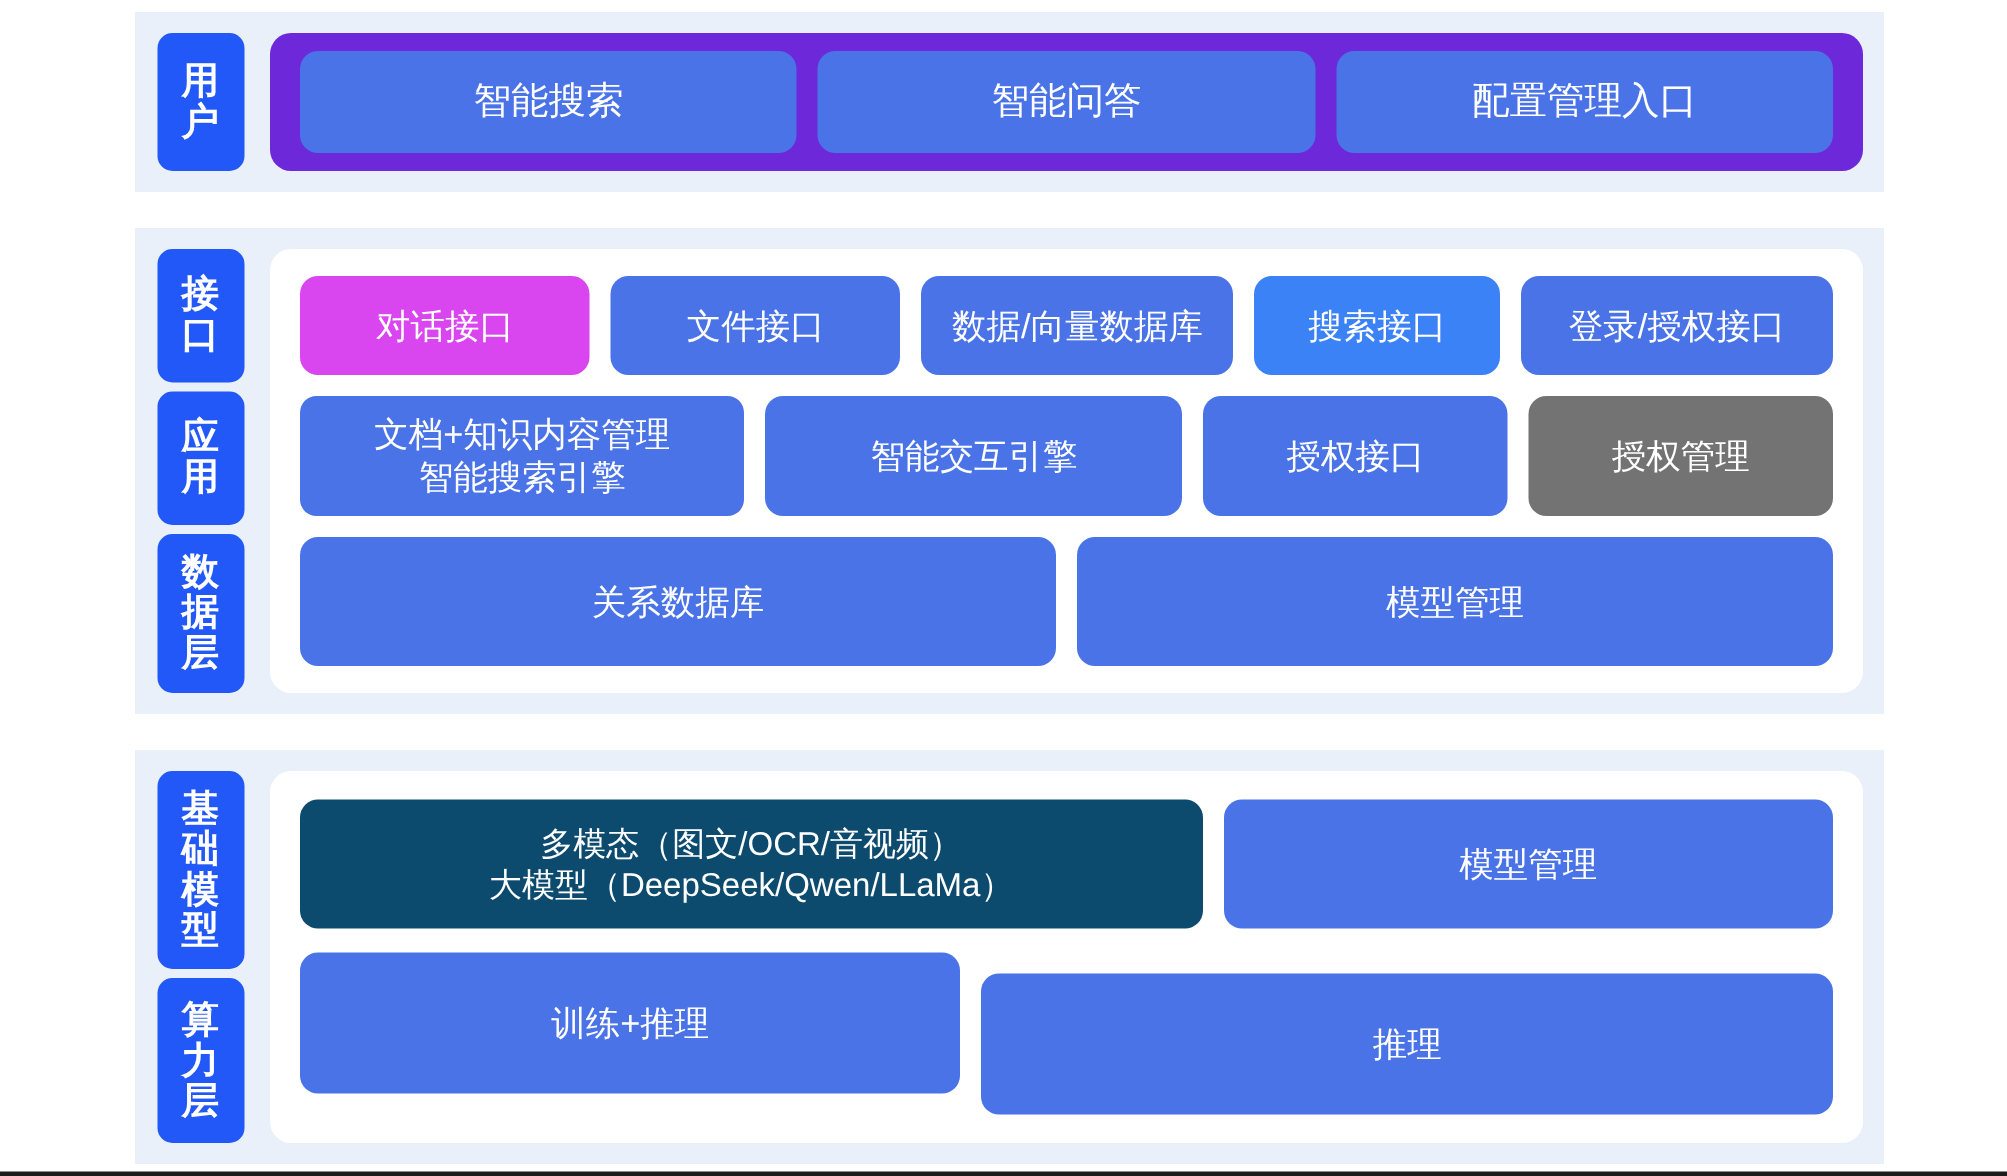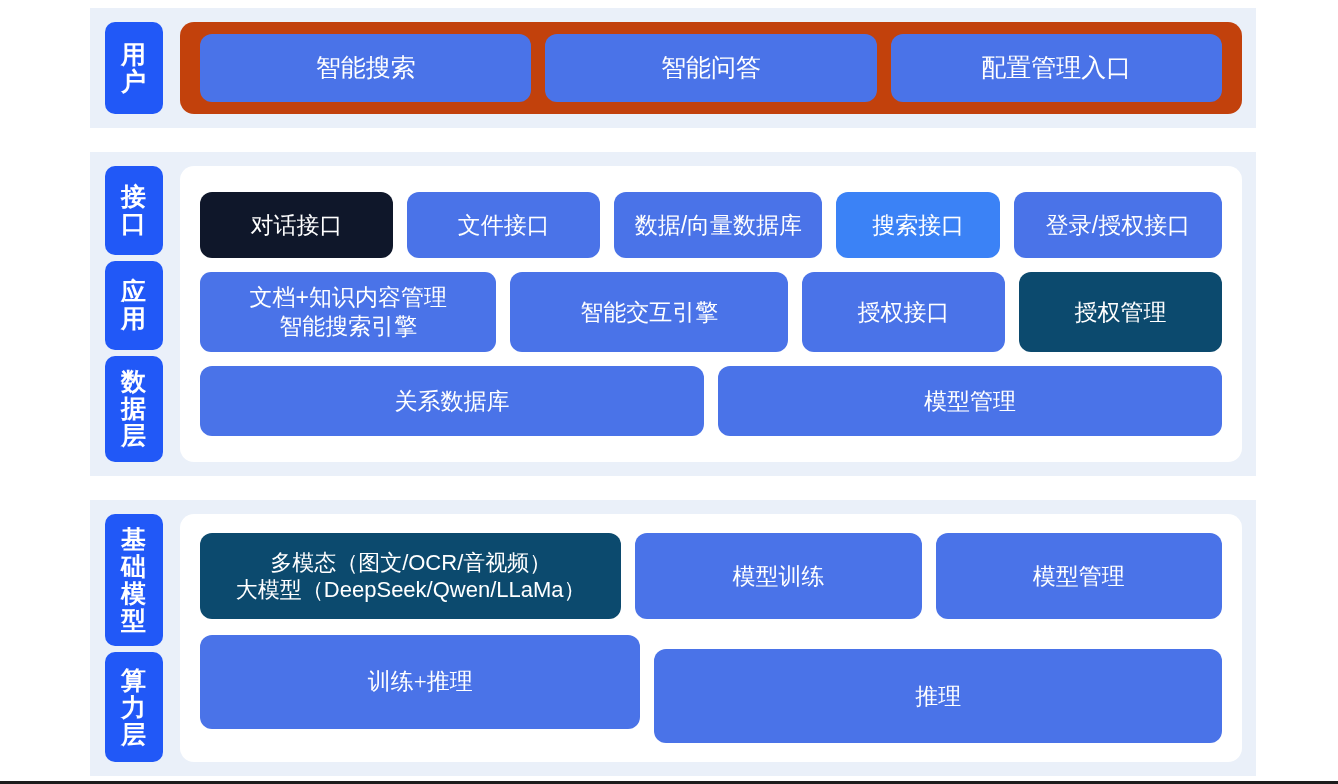"智能搜索" div.card { background: #c2410c -> #6d28d9 }
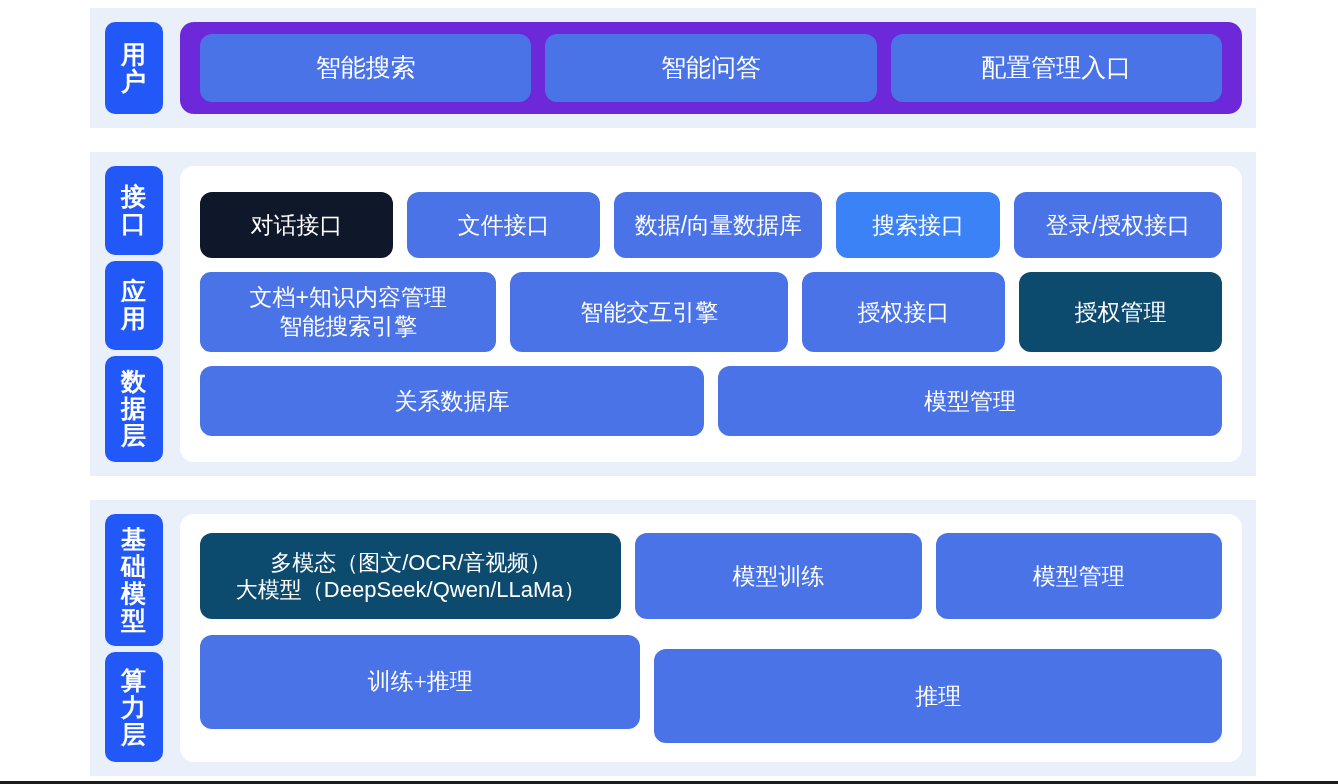"对话接口" div.tile { background: #0f172a -> #d946ef }
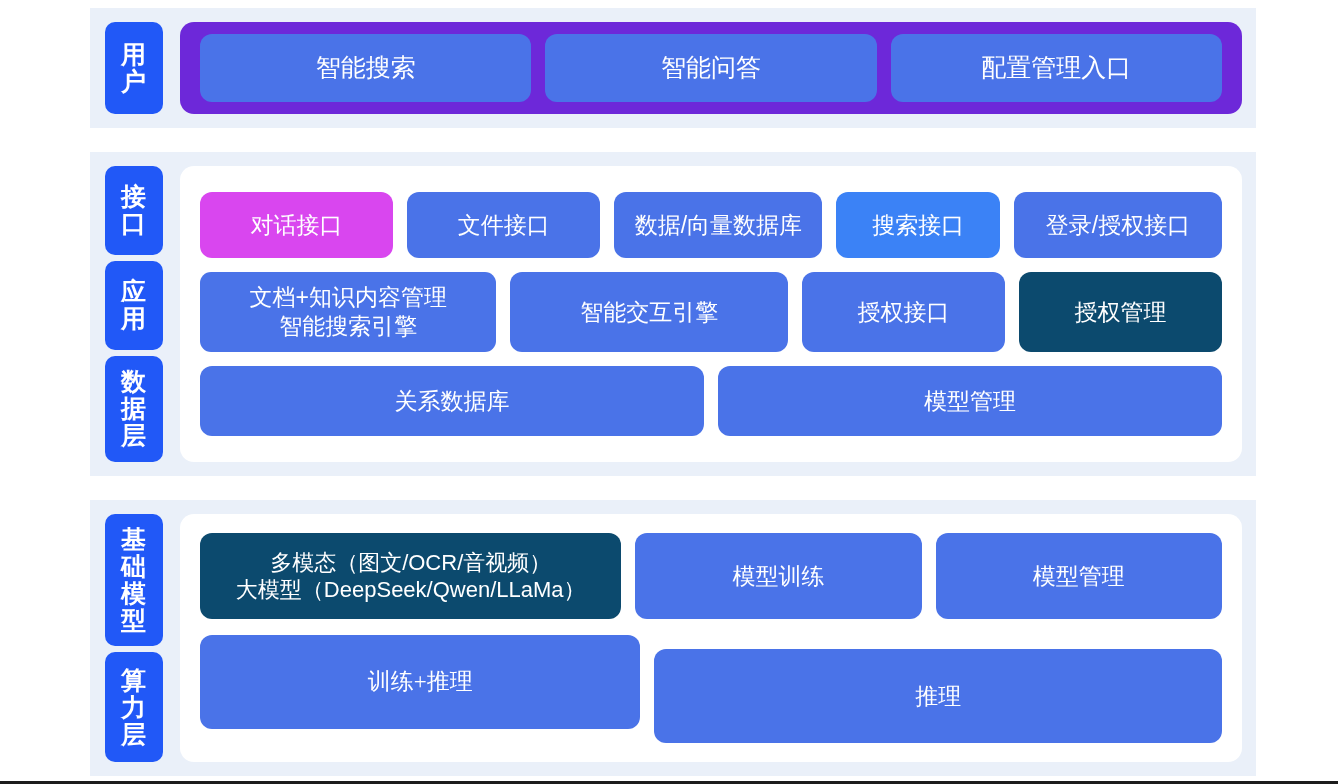"授权管理" div.tile { background: #0c4a6e -> #737373 }
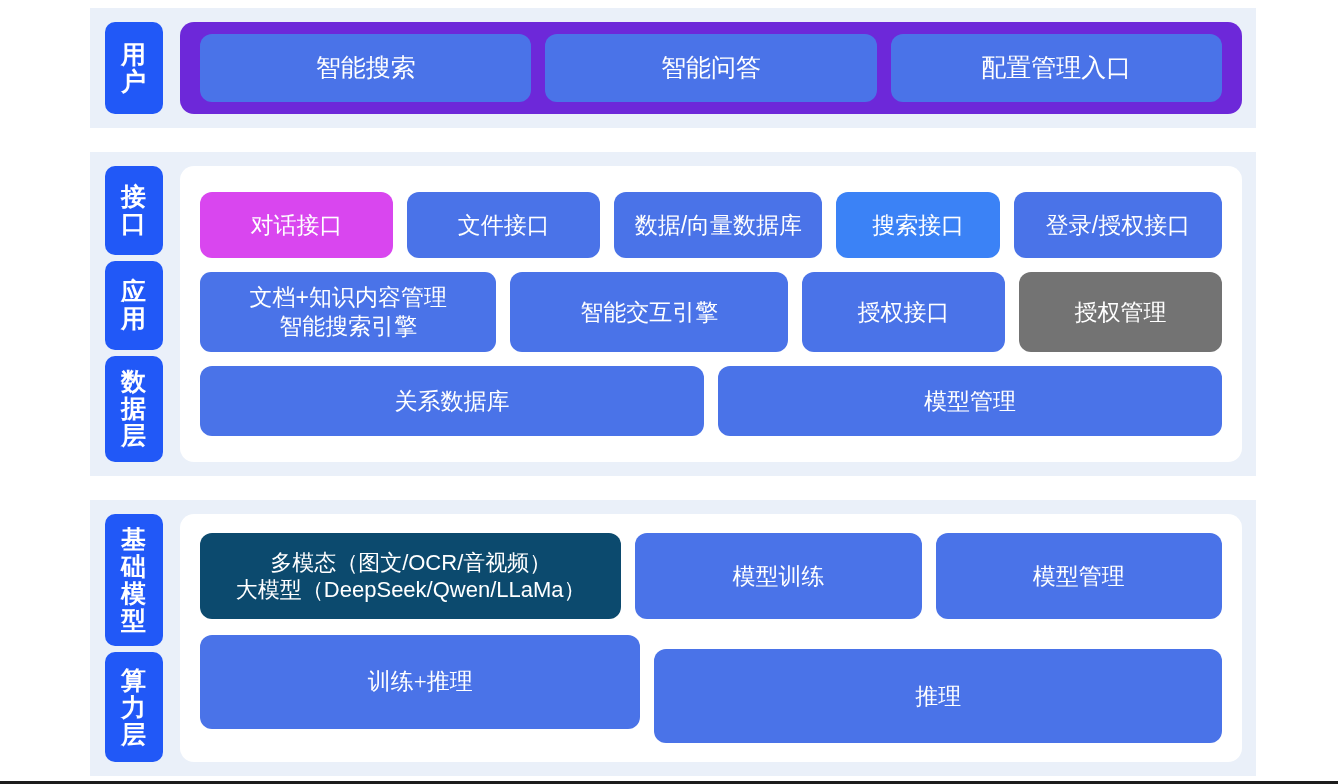"关系数据库" #sec-mid .row-data .tile { height: 70px -> 86px }
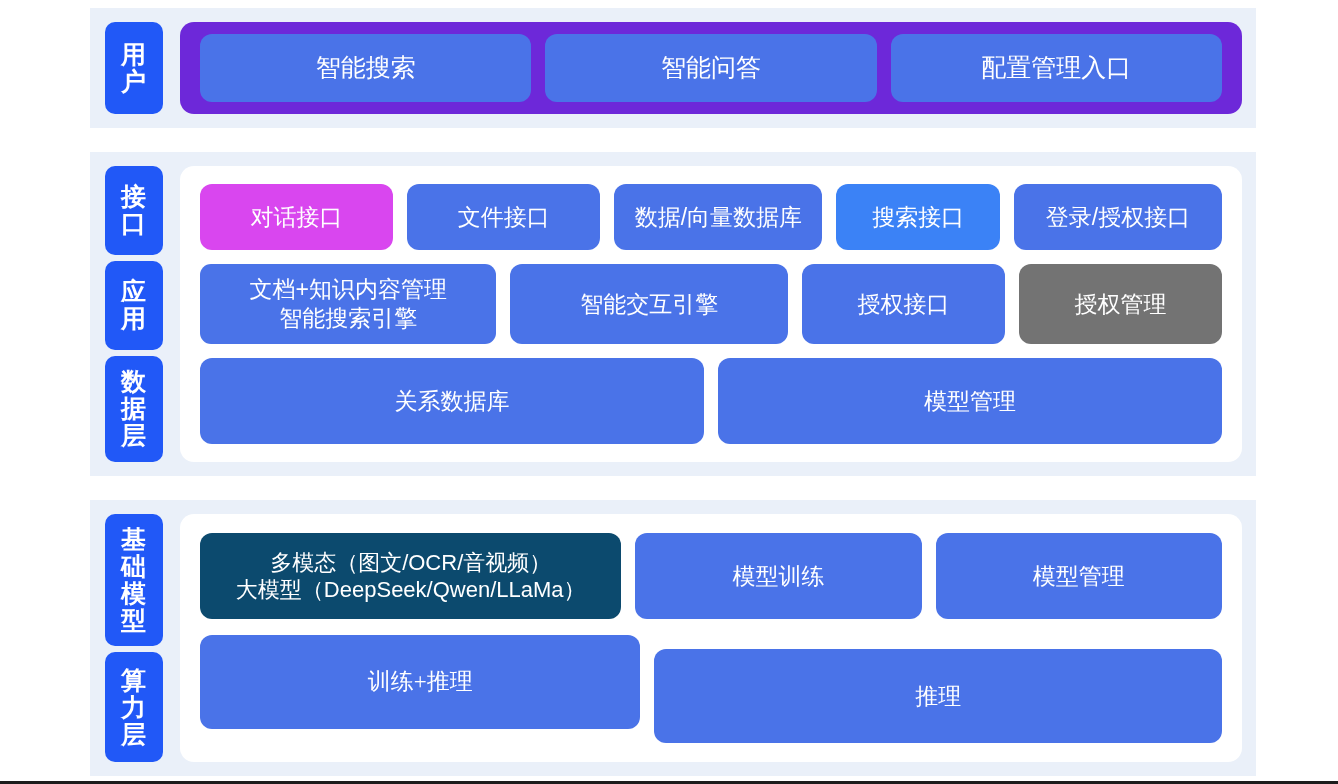"模型训练" div.tile { html: <div>模型训练</div> -> none }
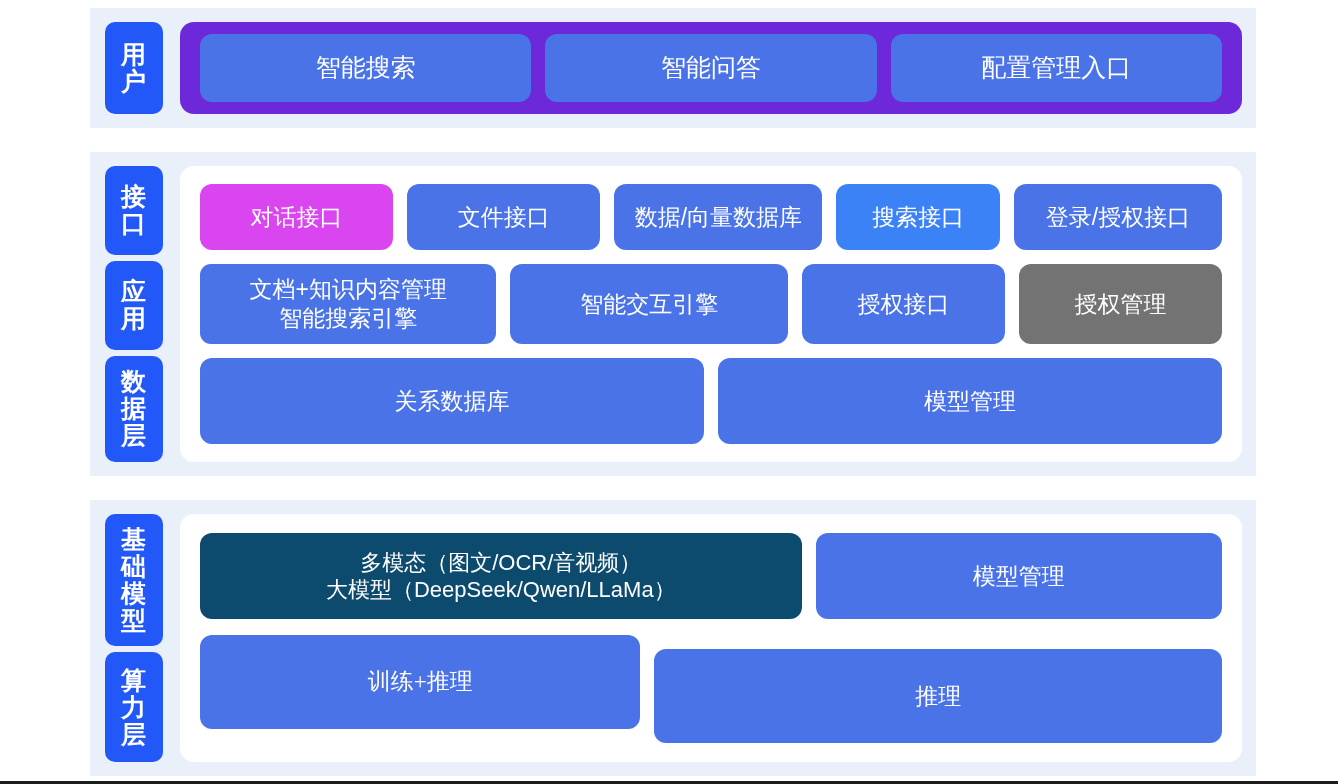"训练+推理" div.tile { font-family: Liberation Serif, serif -> none }
